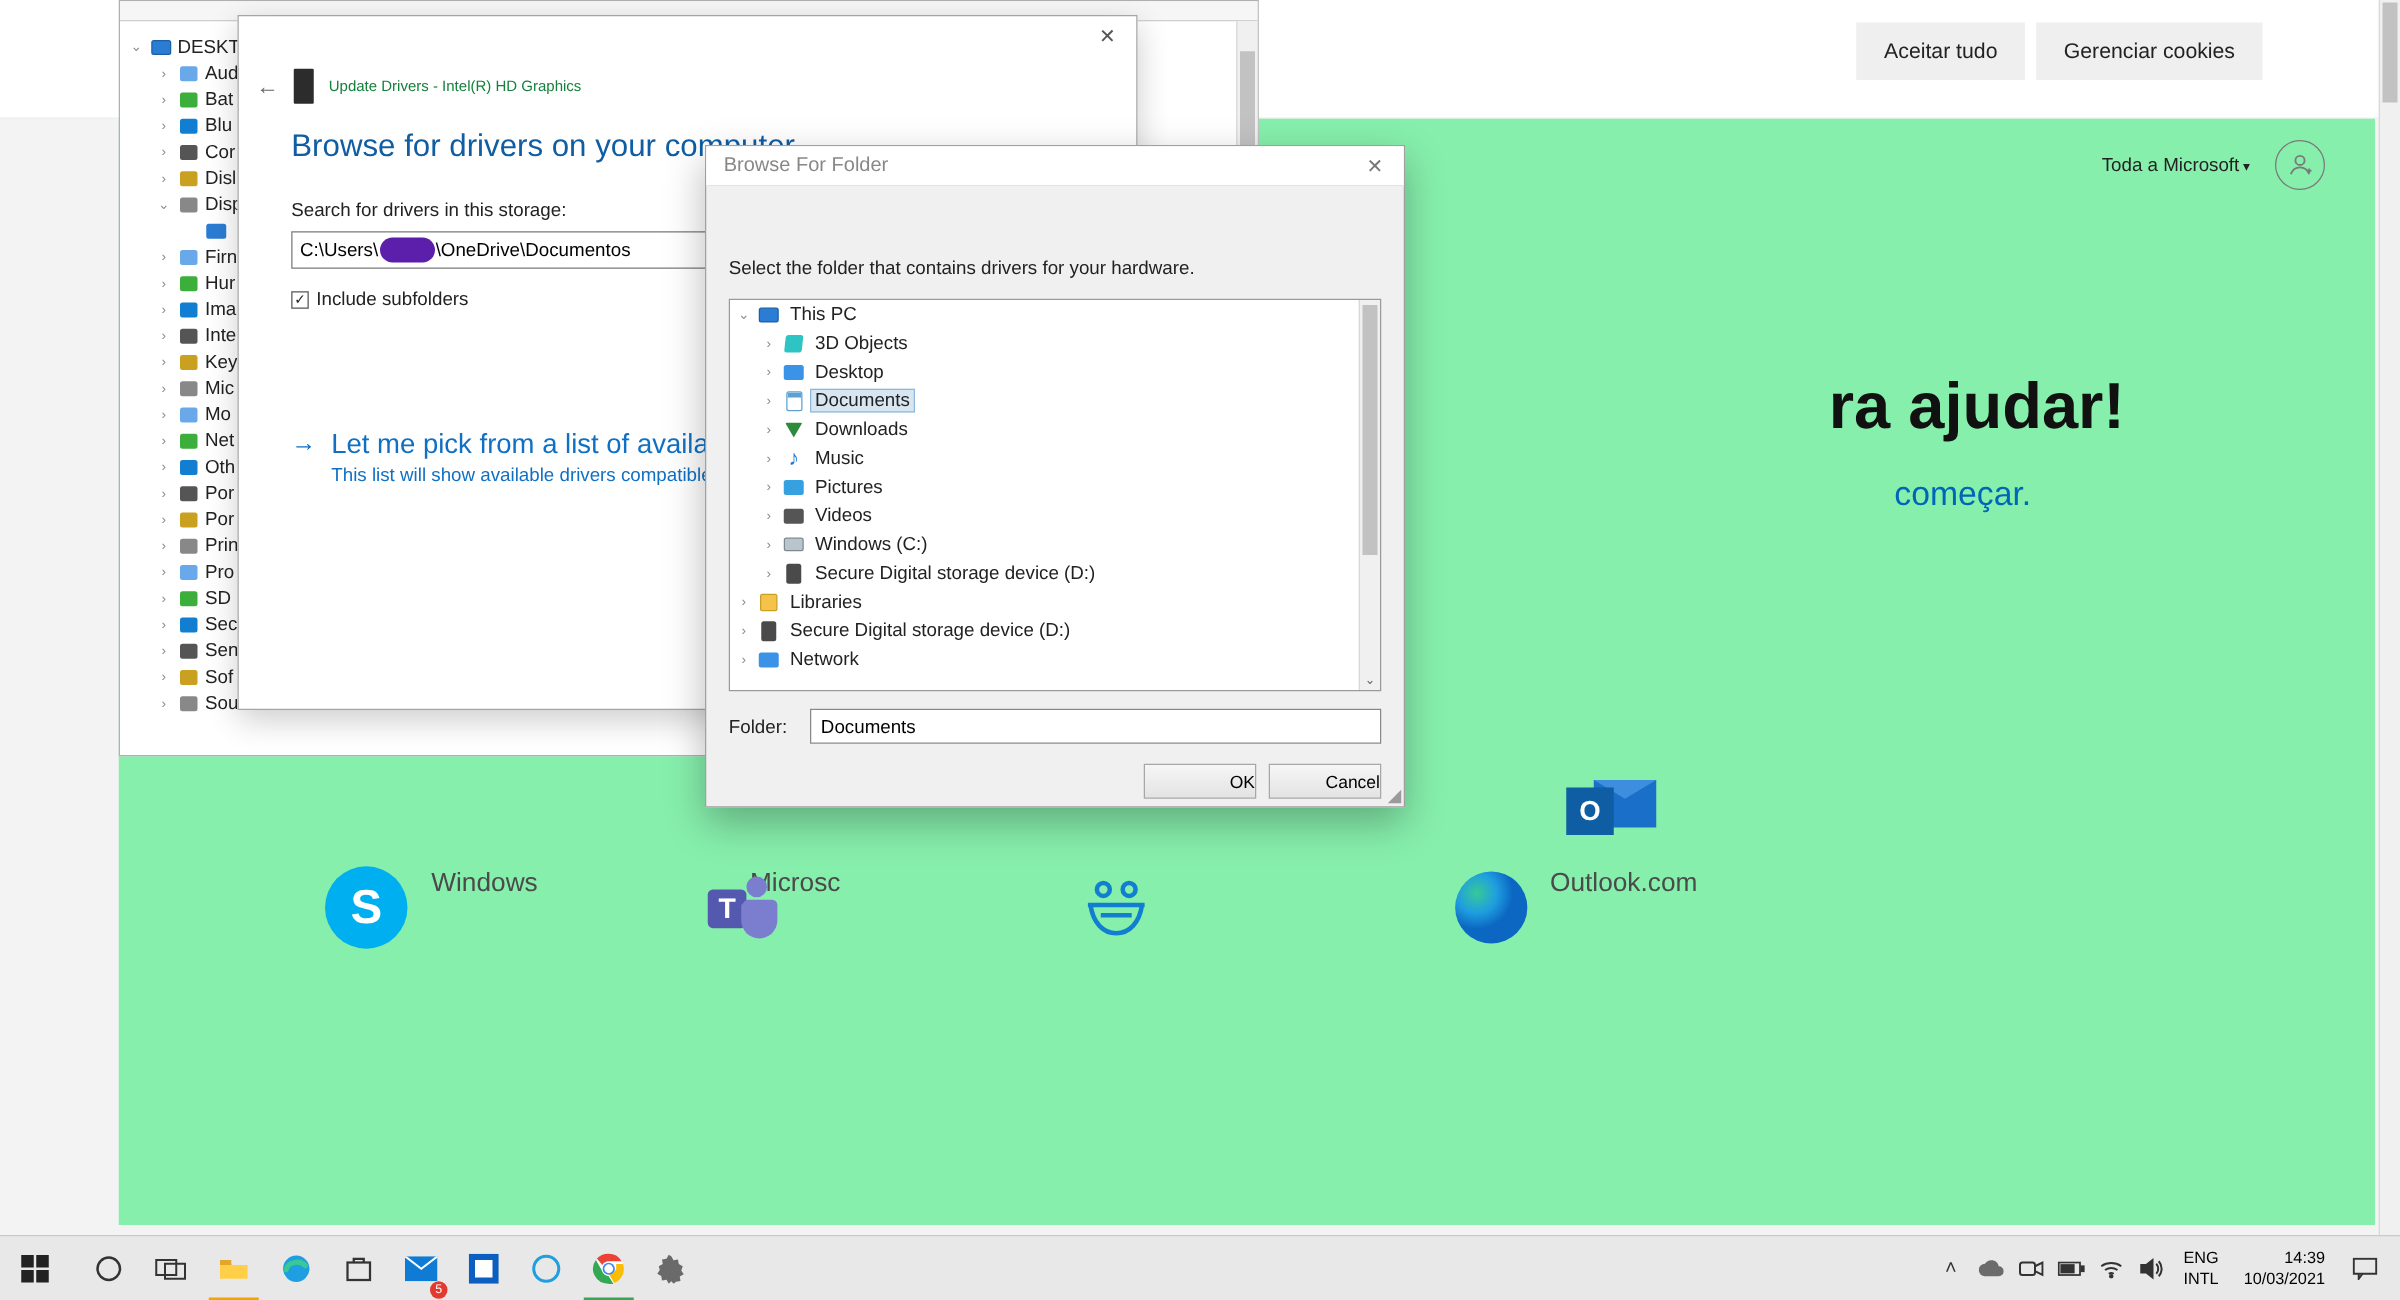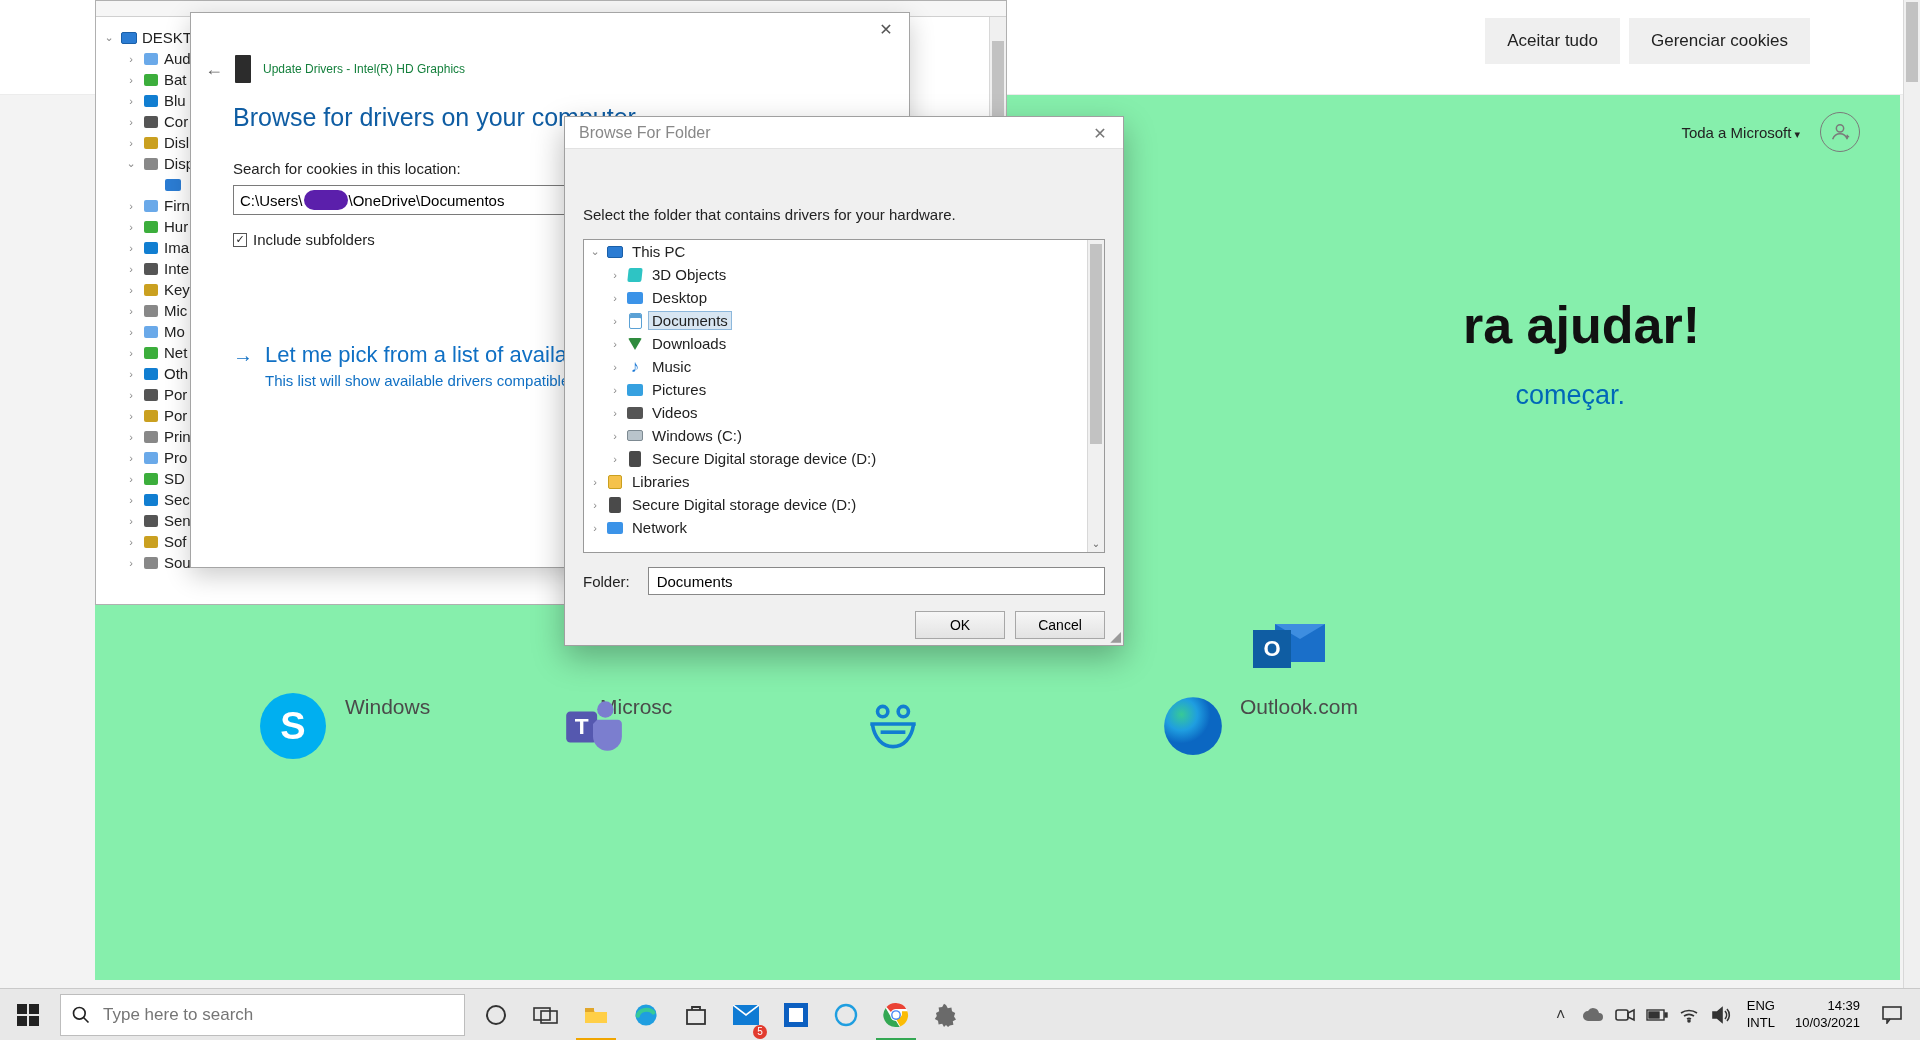"Search for cookies in this" div.lbl { text: cookies in this location -> drivers in this storage }
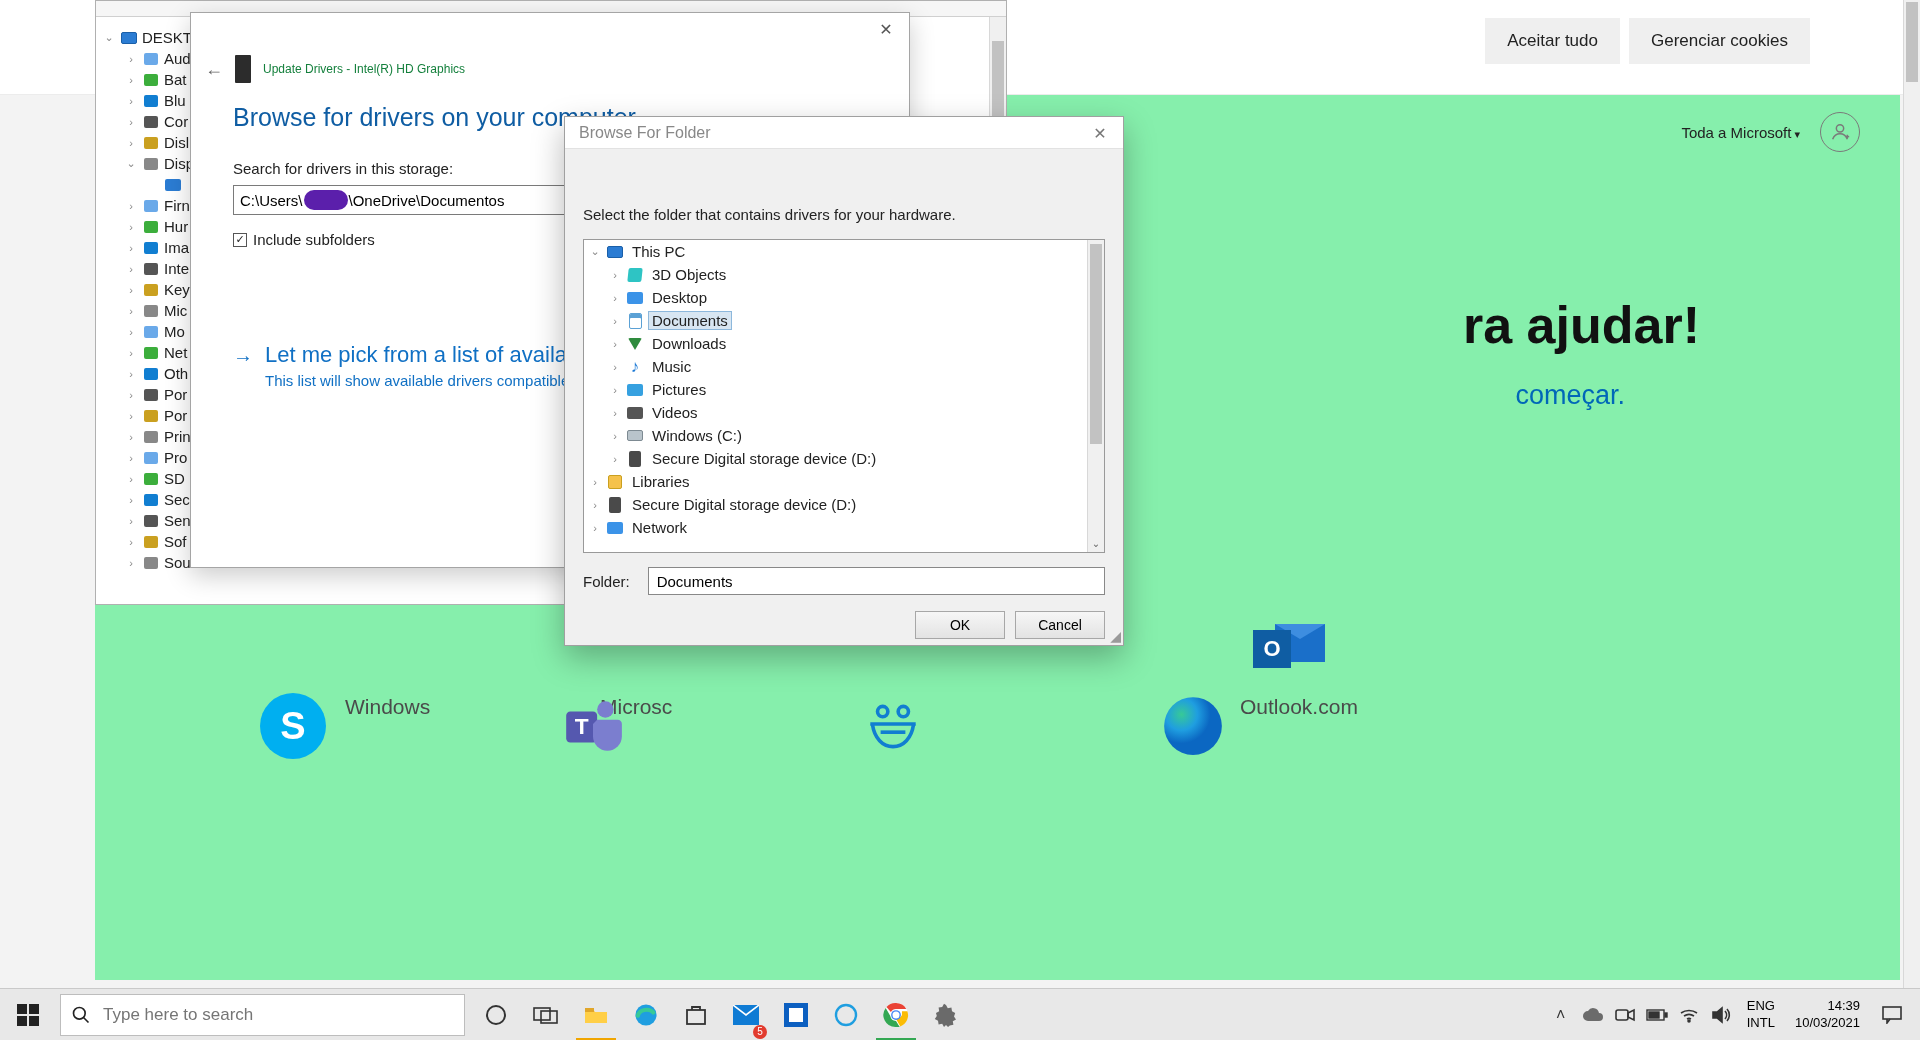"OK" .bff .btns button { text-align: none -> right }
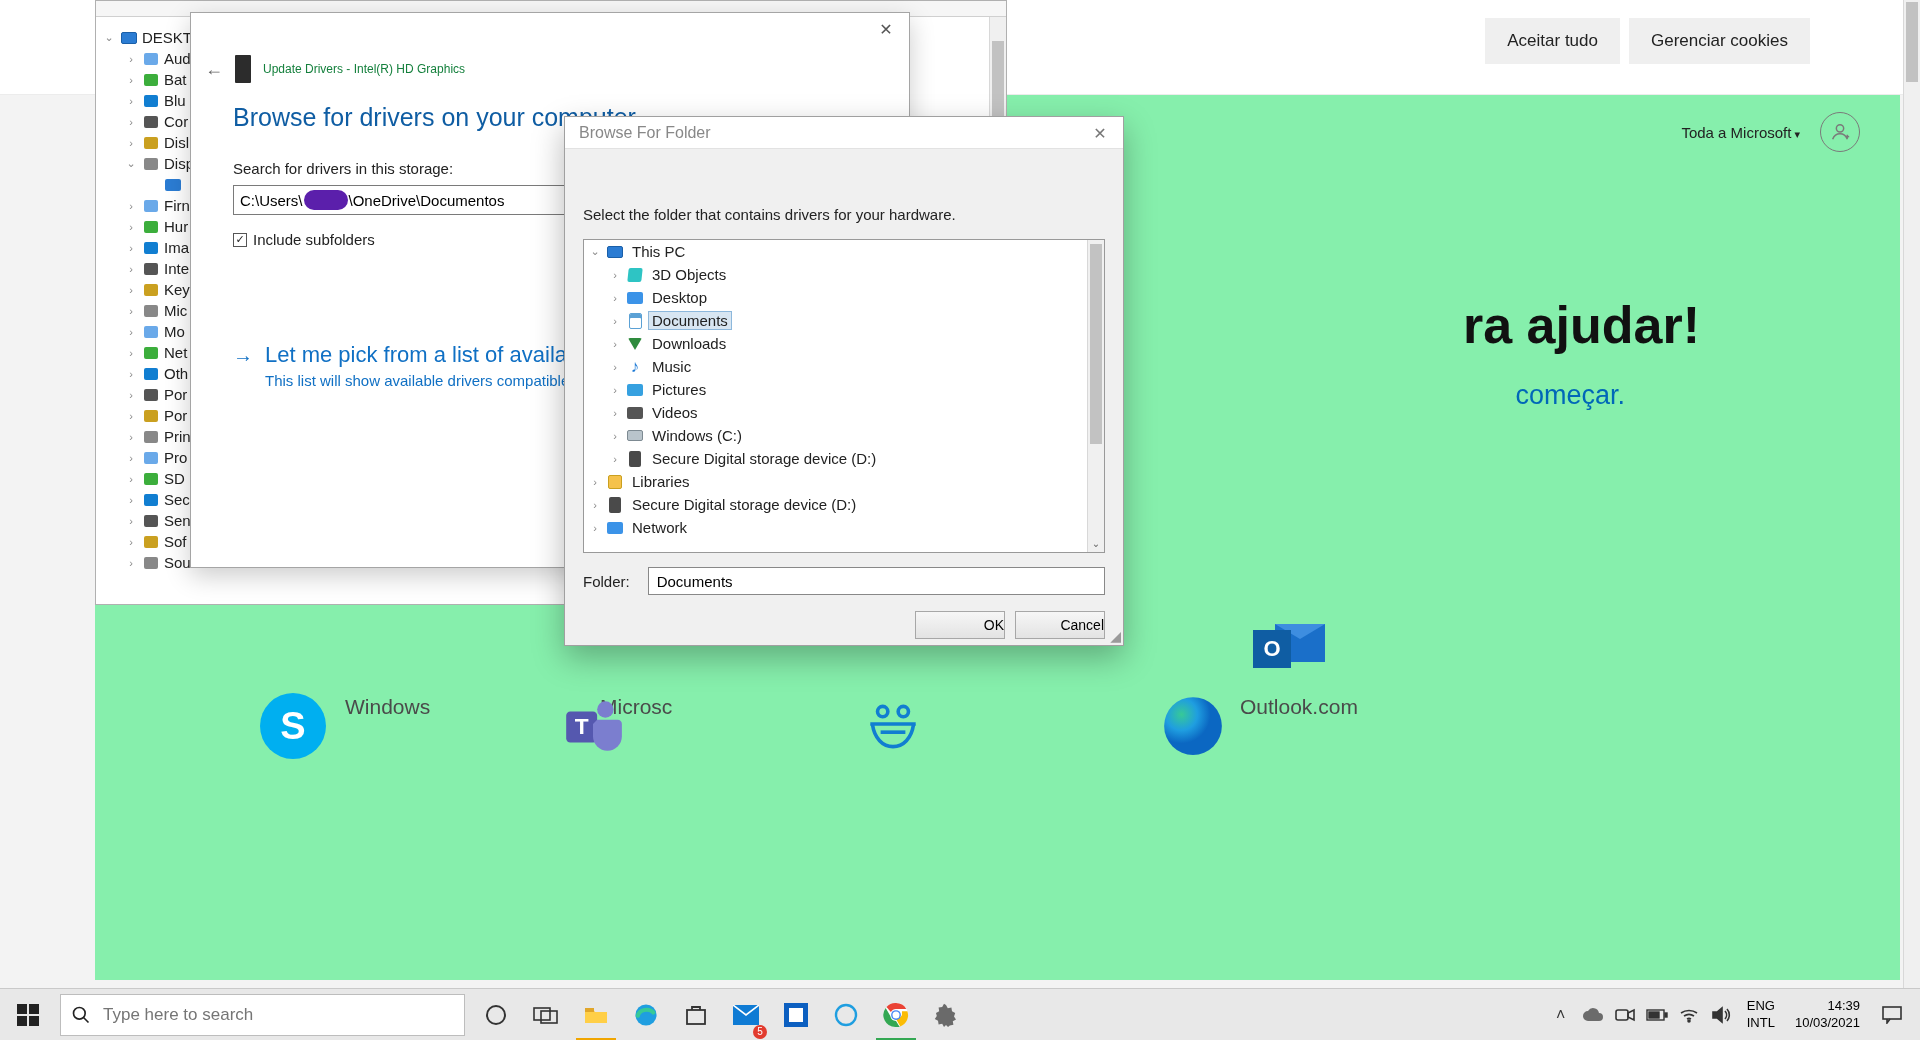"Type here to search" div.search { html: <div> <span> <svg> <circle></circle> <line></line> </svg> </span> <input> </div> -> none }
